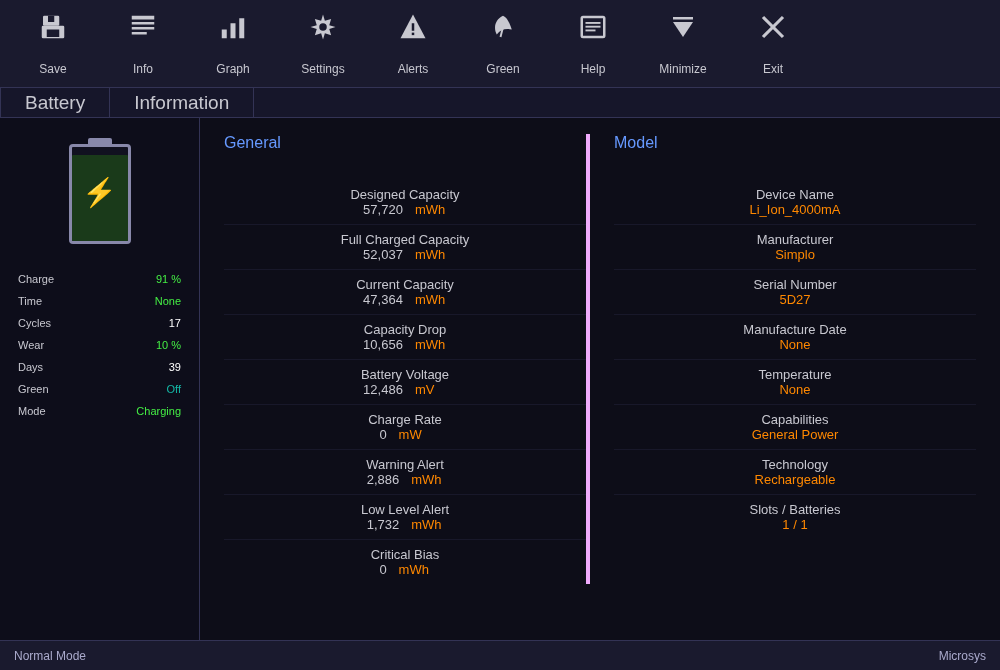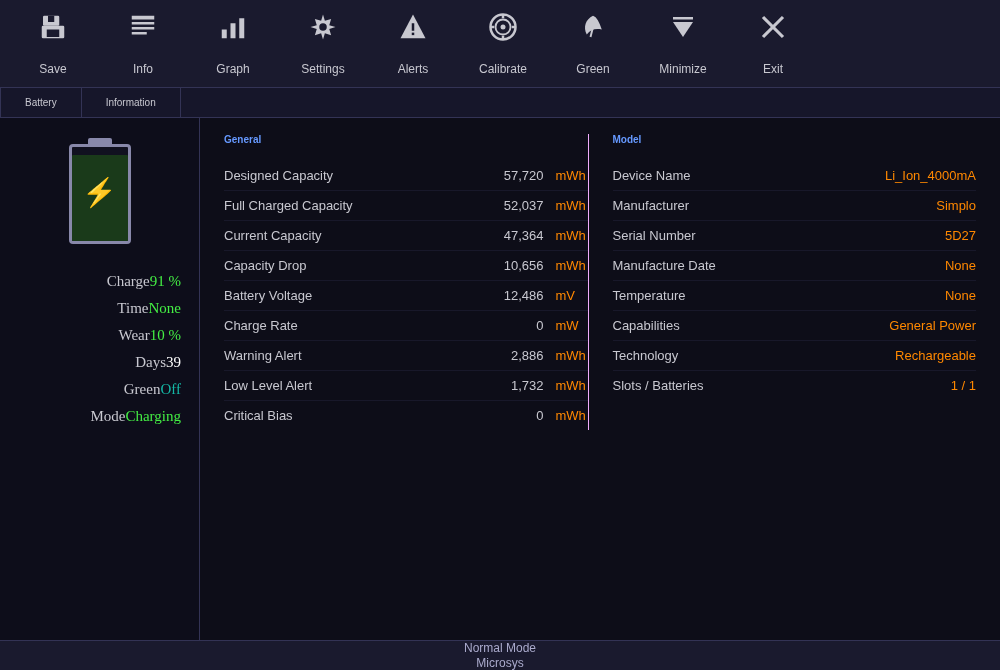"Calibrate" div.toolbar-btn { html: <div> <div> <svg> <circle></circle> <circle></circle> <circle></circle> <line></line> <line></line> <line></line> <line></line> </svg> </div> <span>Calibrate</span> </div> -> none }
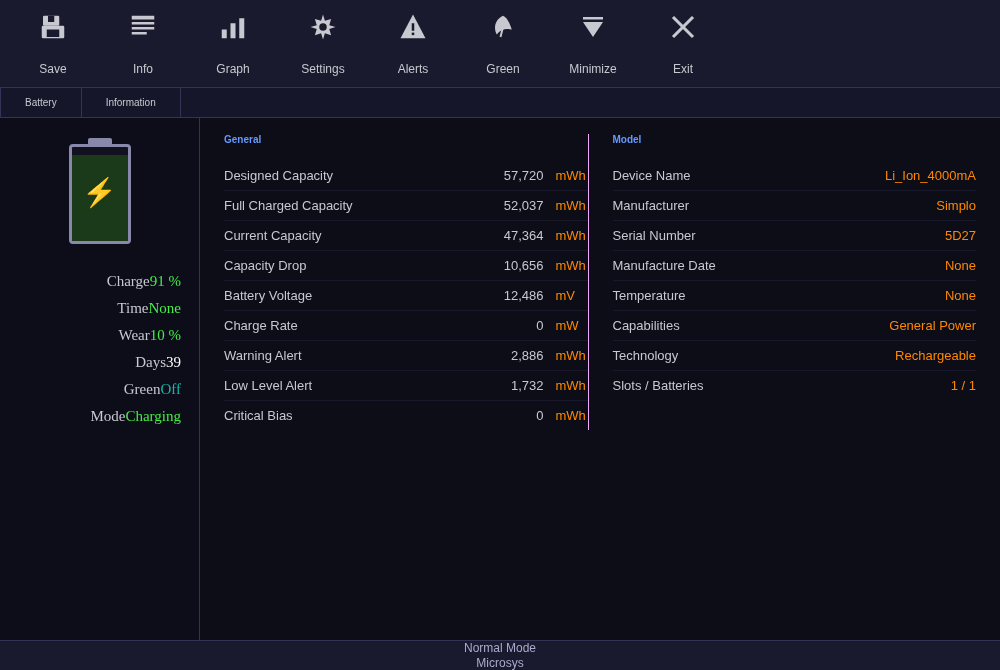"Help" div.toolbar-btn { html: none -> <div> <div> <svg> <rect></rect> <rect></rect> <rect></rect> <rect></rect> </svg> </div> <span>Help</span> </div> }
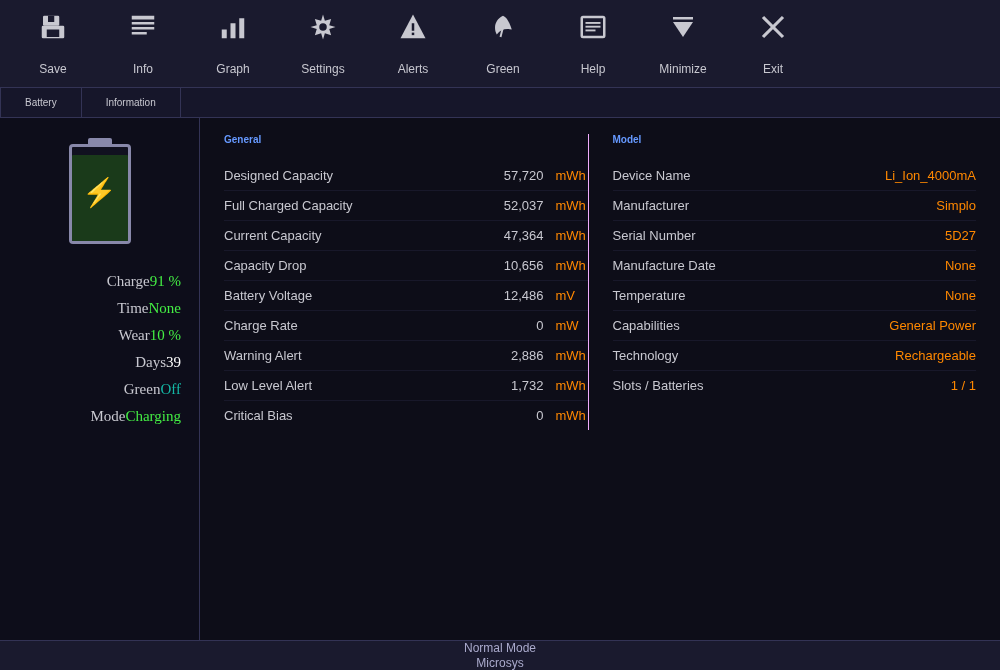"Battery" .nav-item { font-size: 10px -> 19px }
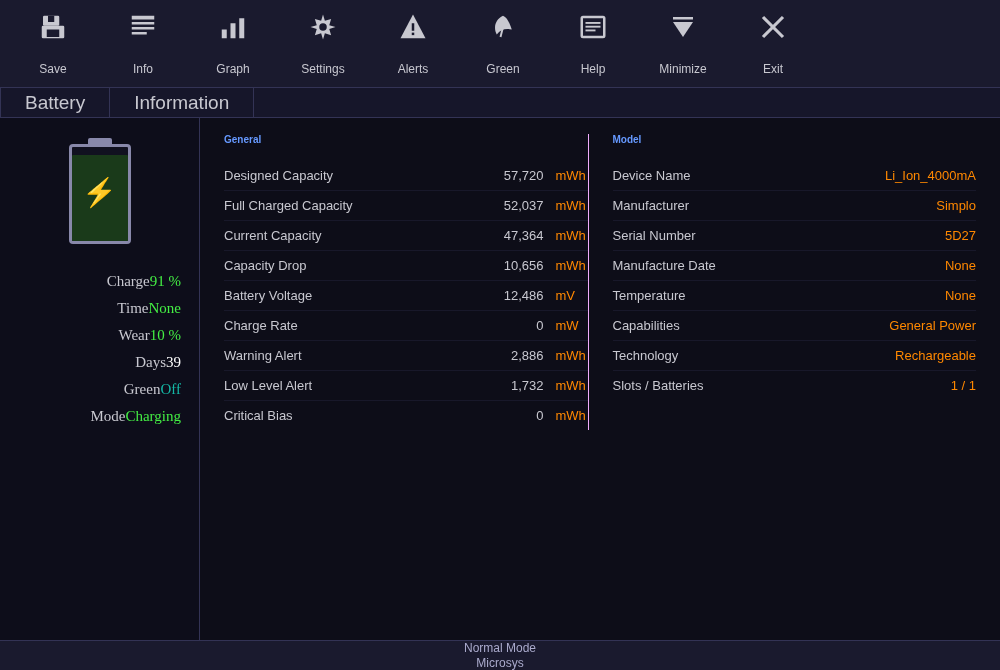"General" .section-title { font-size: 10px -> 16px; font-weight: 700 -> 400; margin-bottom: 14px -> 26px }
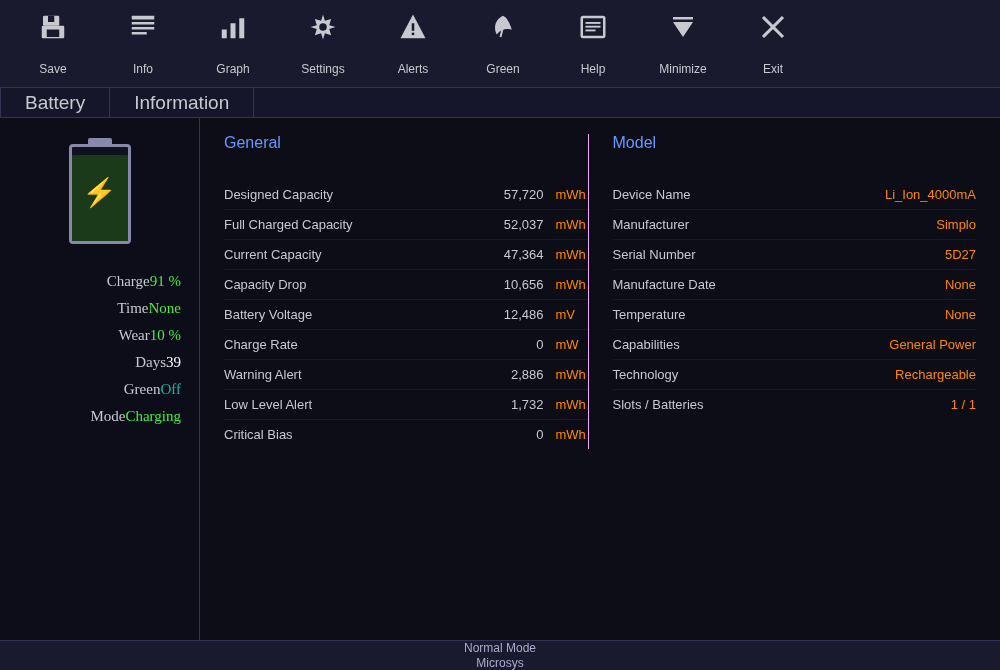"Model" .info-col + .info-col { border-left: 1px solid #f0abfc -> 4px solid #f0abfc }
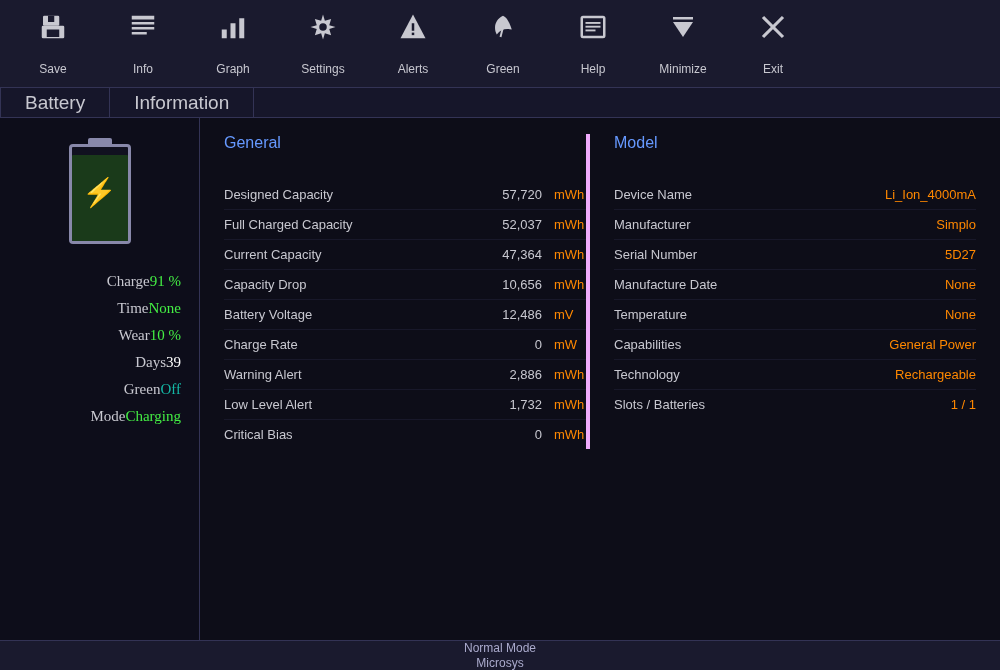"Designed Capacity" .info-row { flex-direction: none -> column }
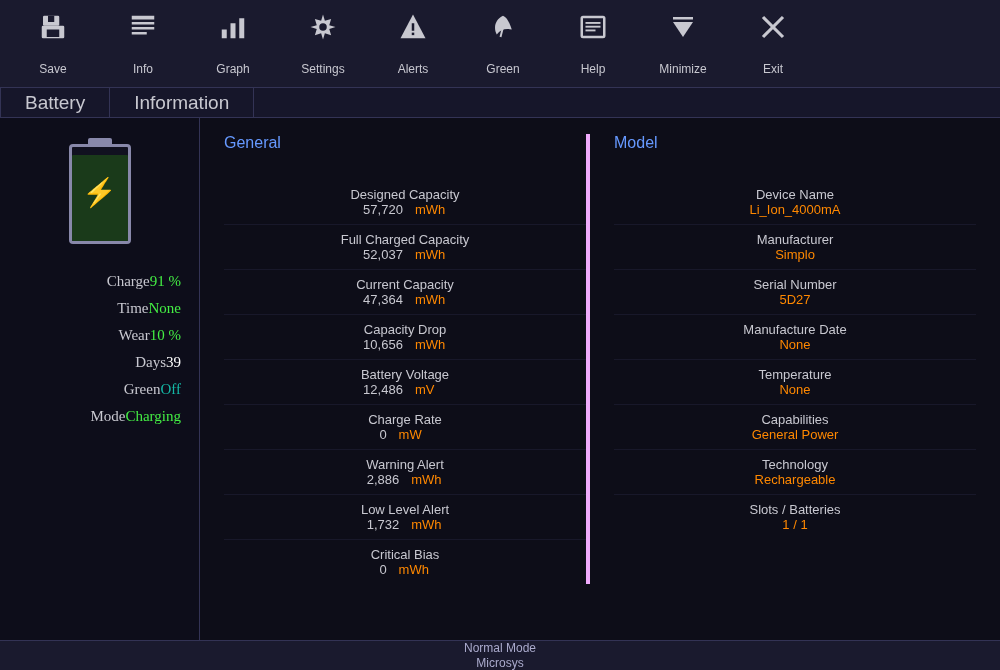"Charge" .stat-row { font-family: Liberation Serif, serif -> none; font-size: 15px -> 11px; justify-content: flex-end -> space-between }
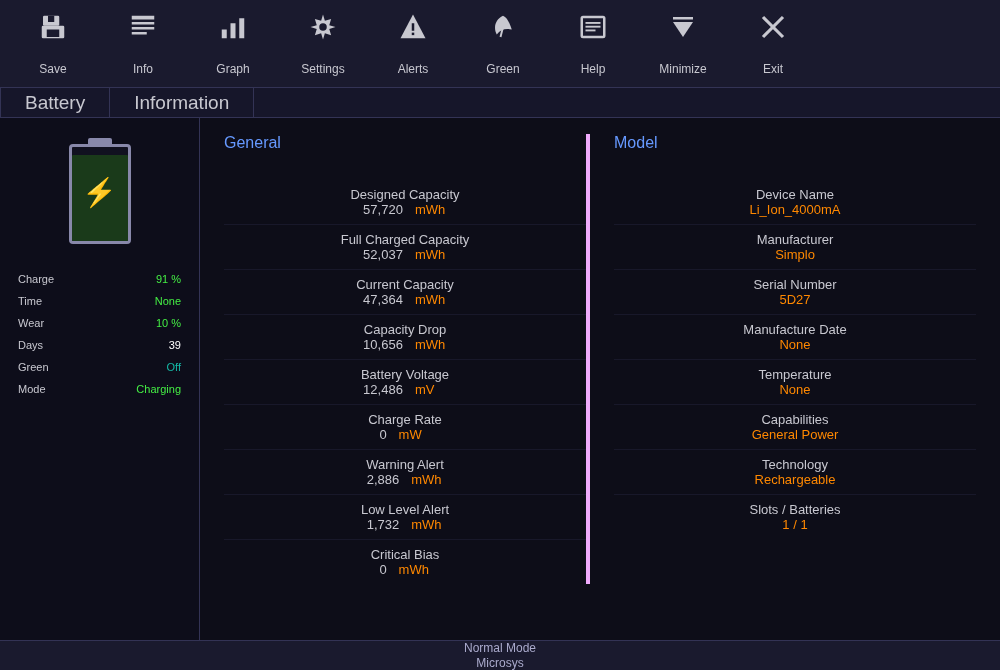"Cycles" div.stat-row { html: none -> <div> <span>Cycles</span> <span>17</span> </div> }
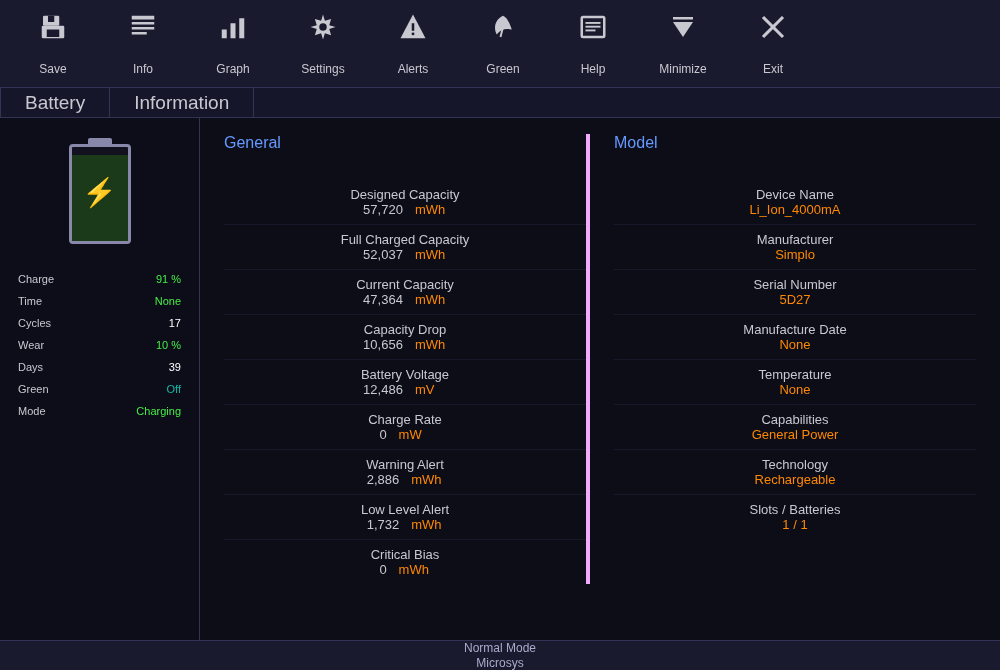"Normal Mode" #status-bar { flex-direction: column -> none }
